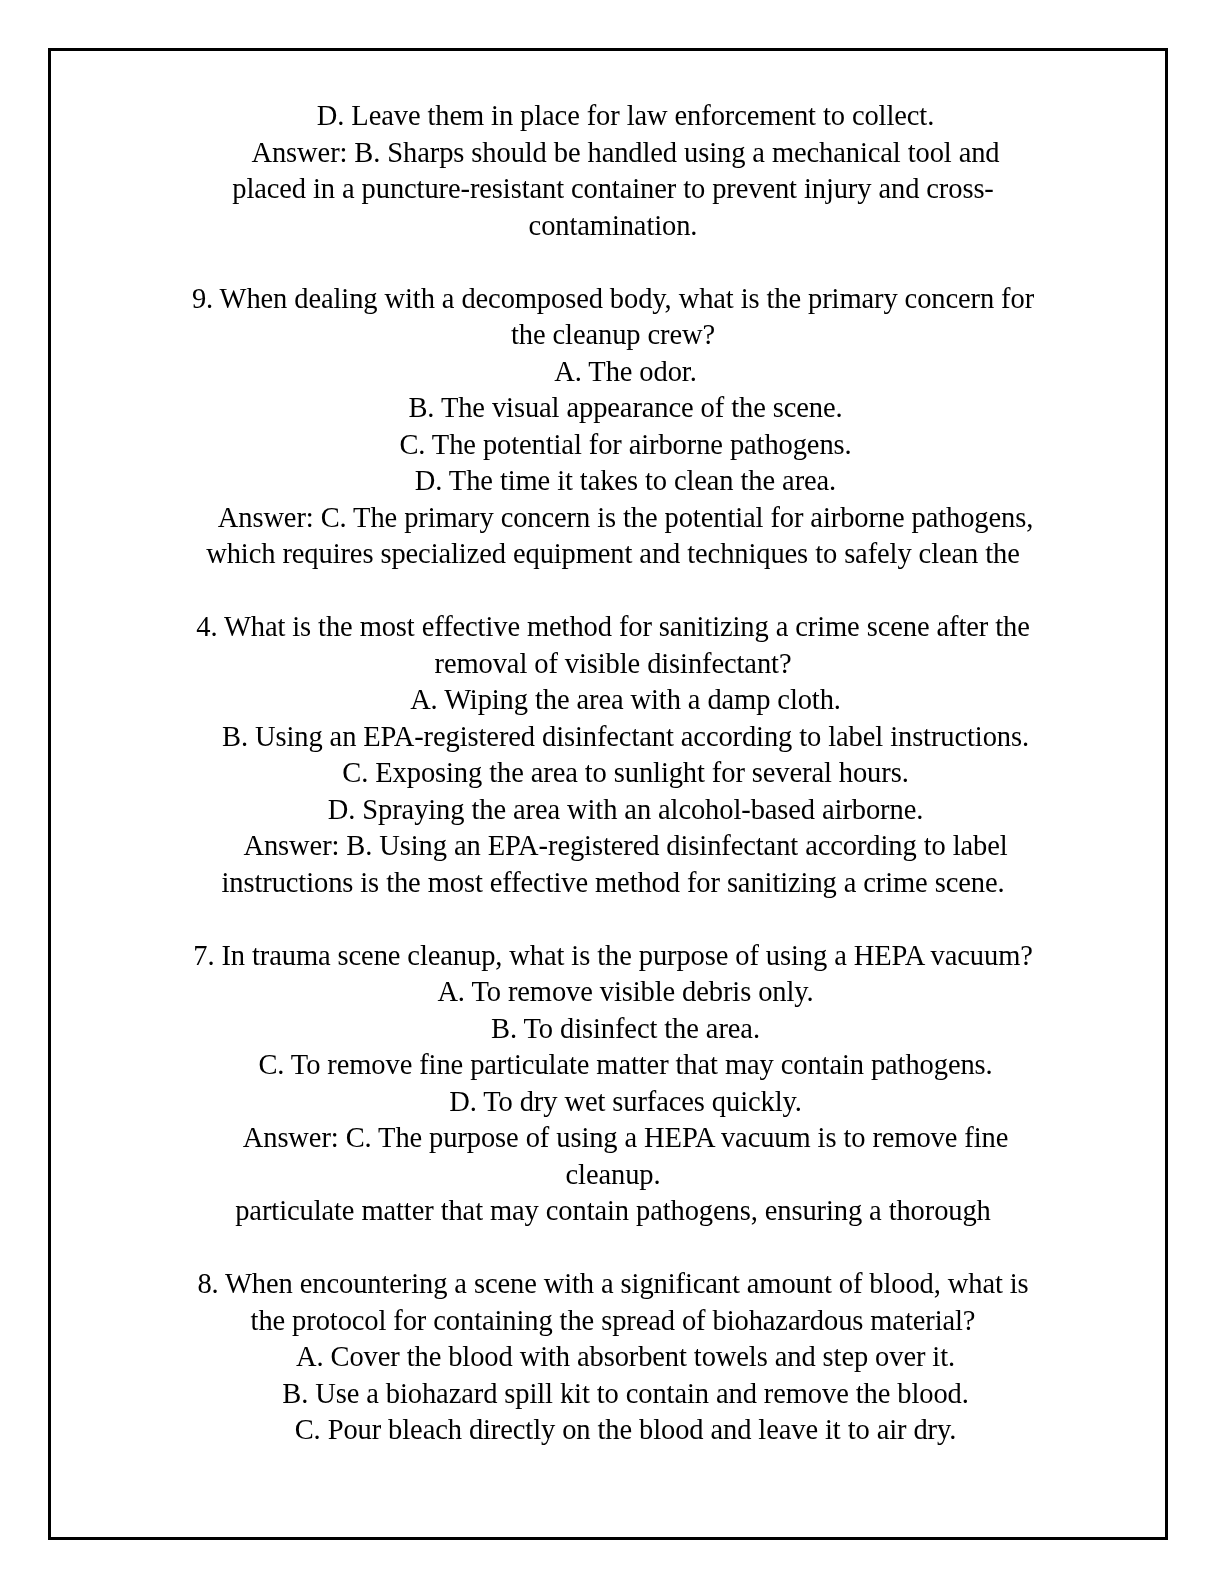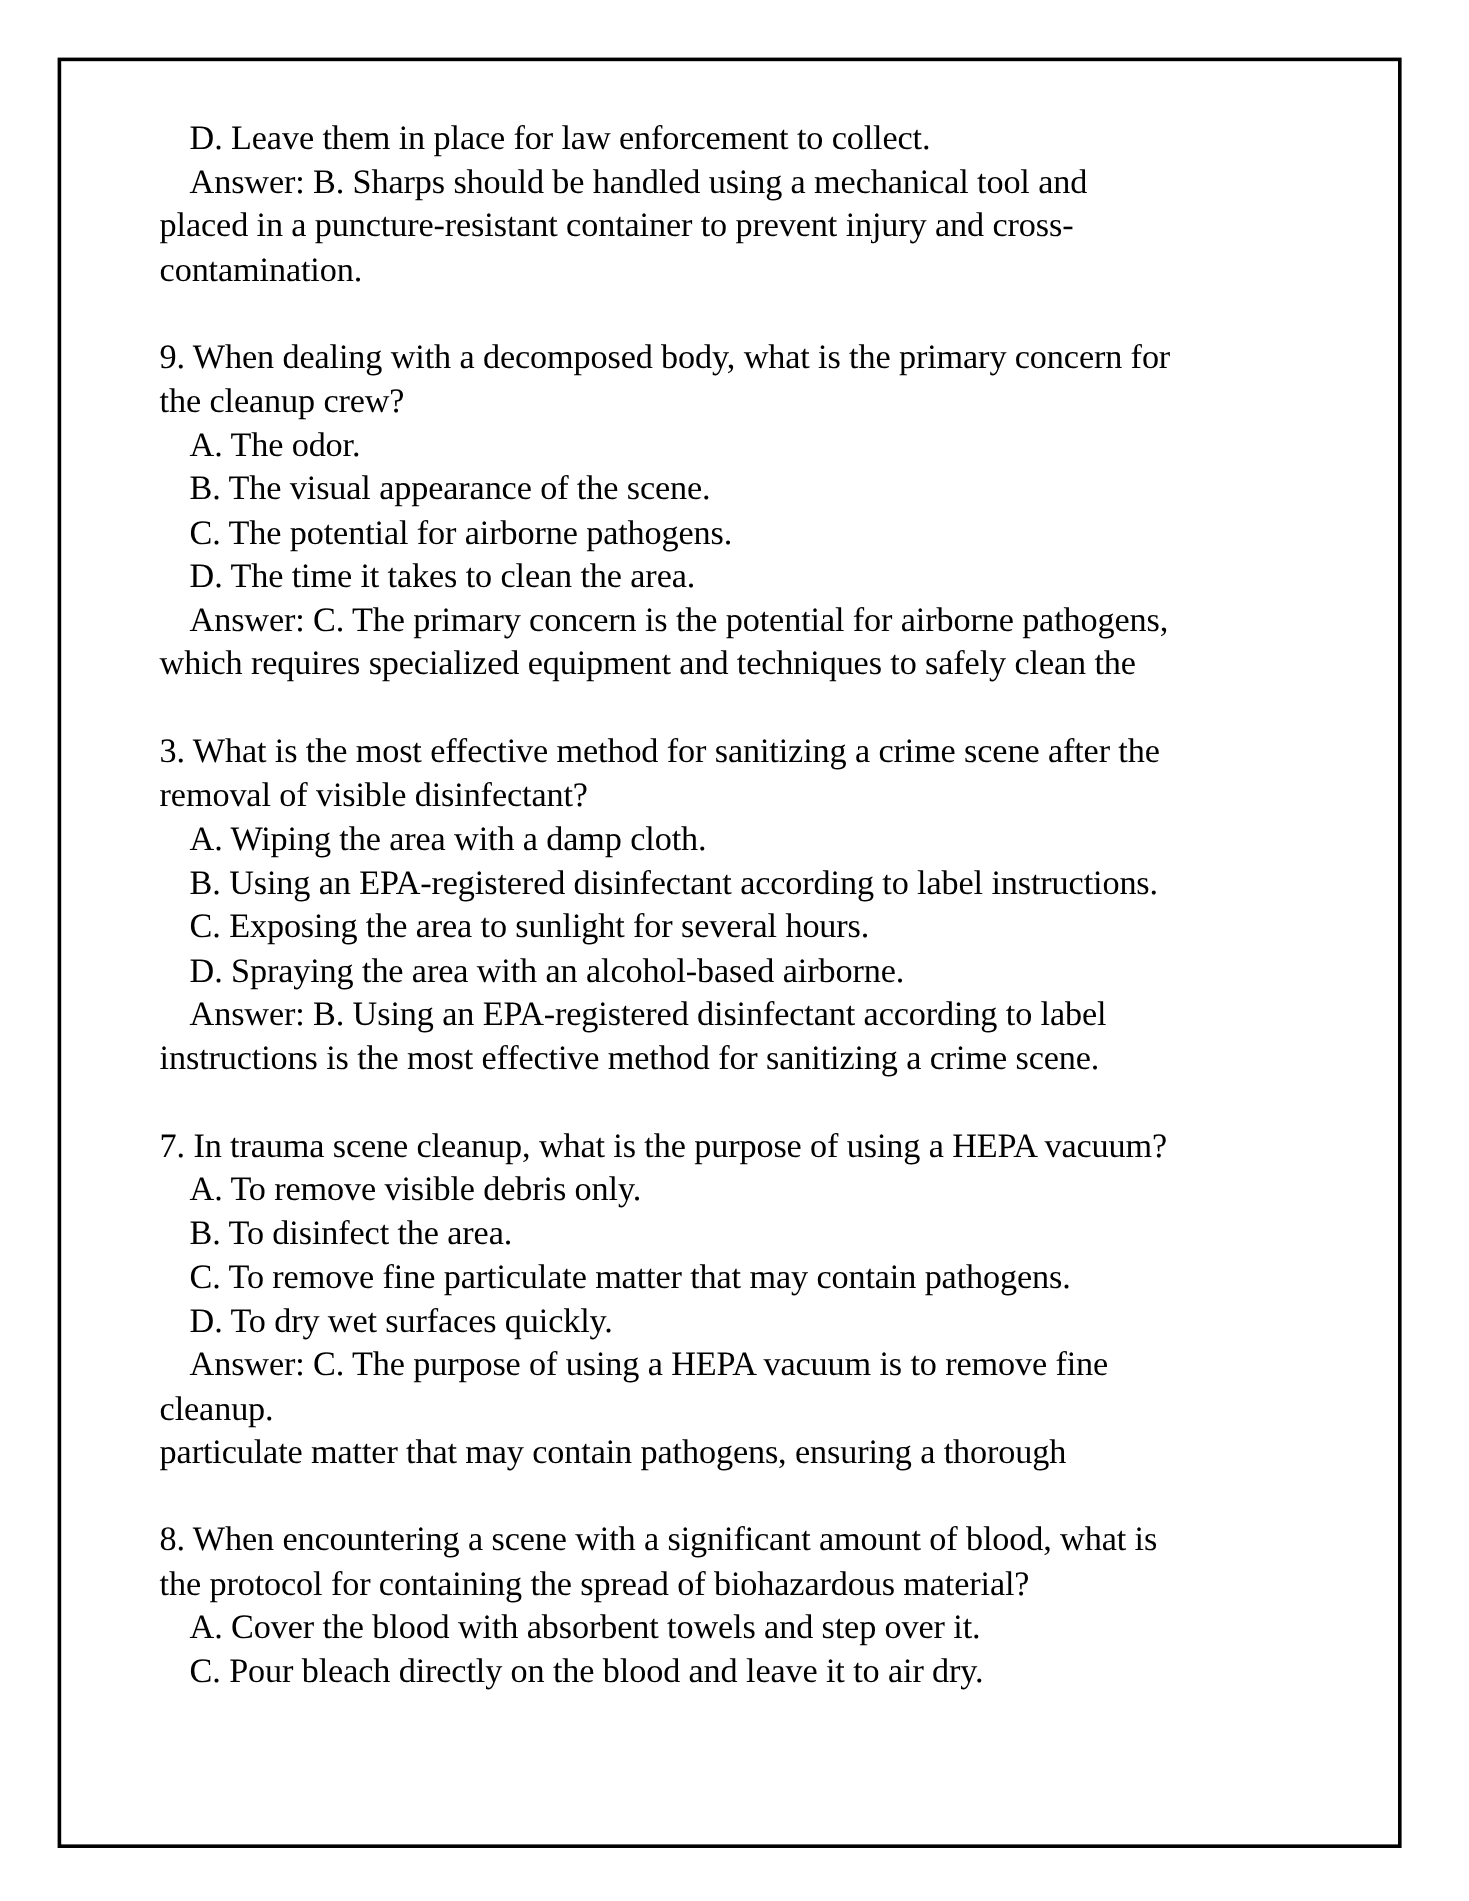"D. Leave them in place" .content { text-align: none -> center }
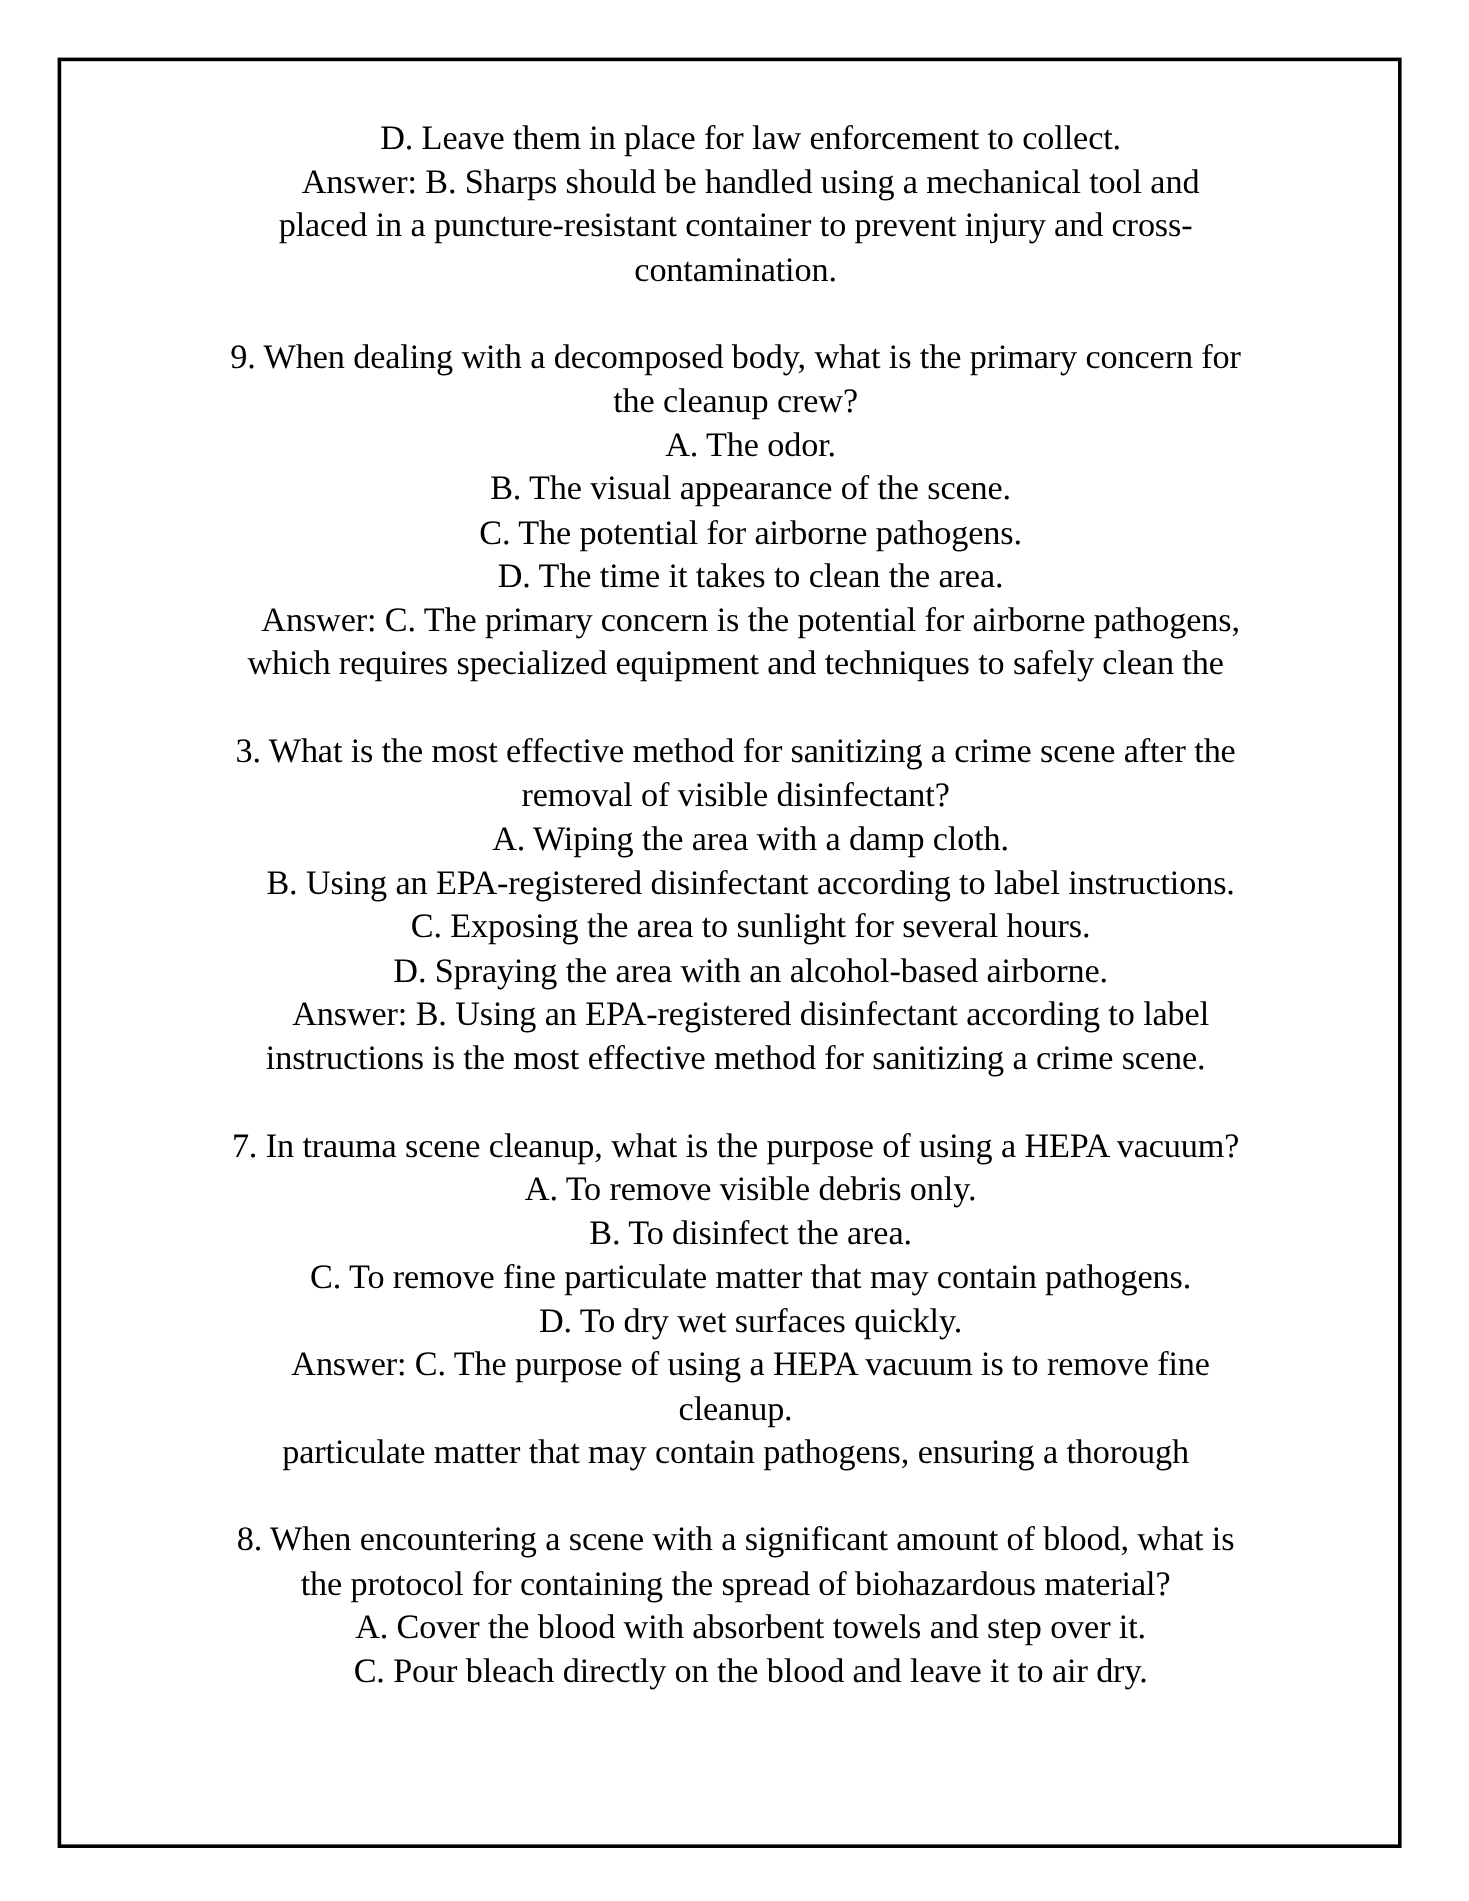"3. What is the most" div.line { text: 3 -> 4 }
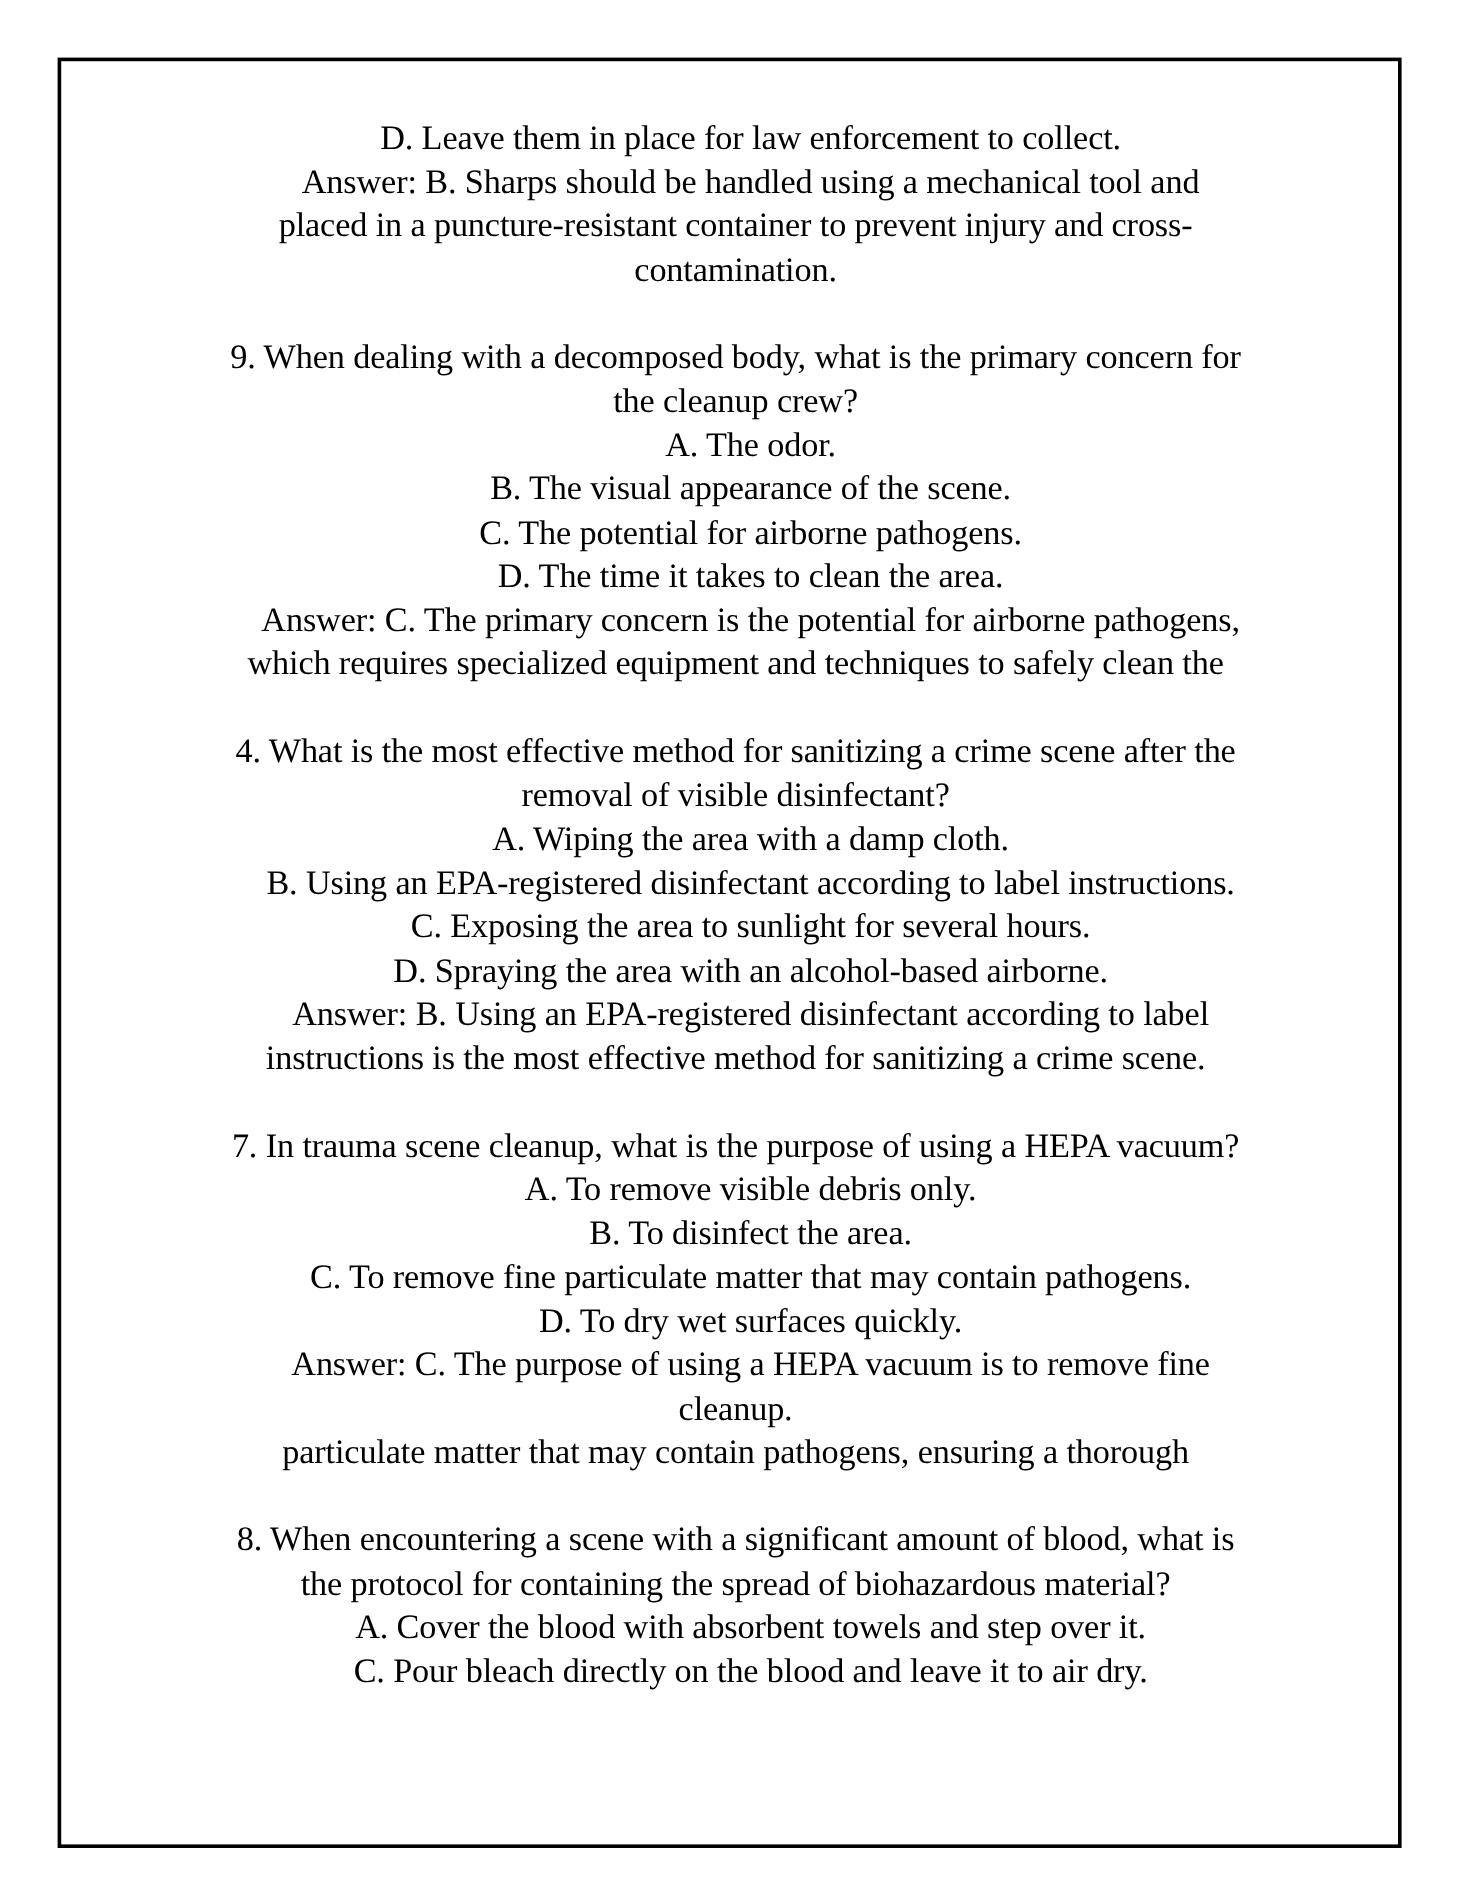"B. Use a biohazard spill" div.line { html: none -> <div>B. Use a biohazard spill kit to contain and remove the blood.</div> }
